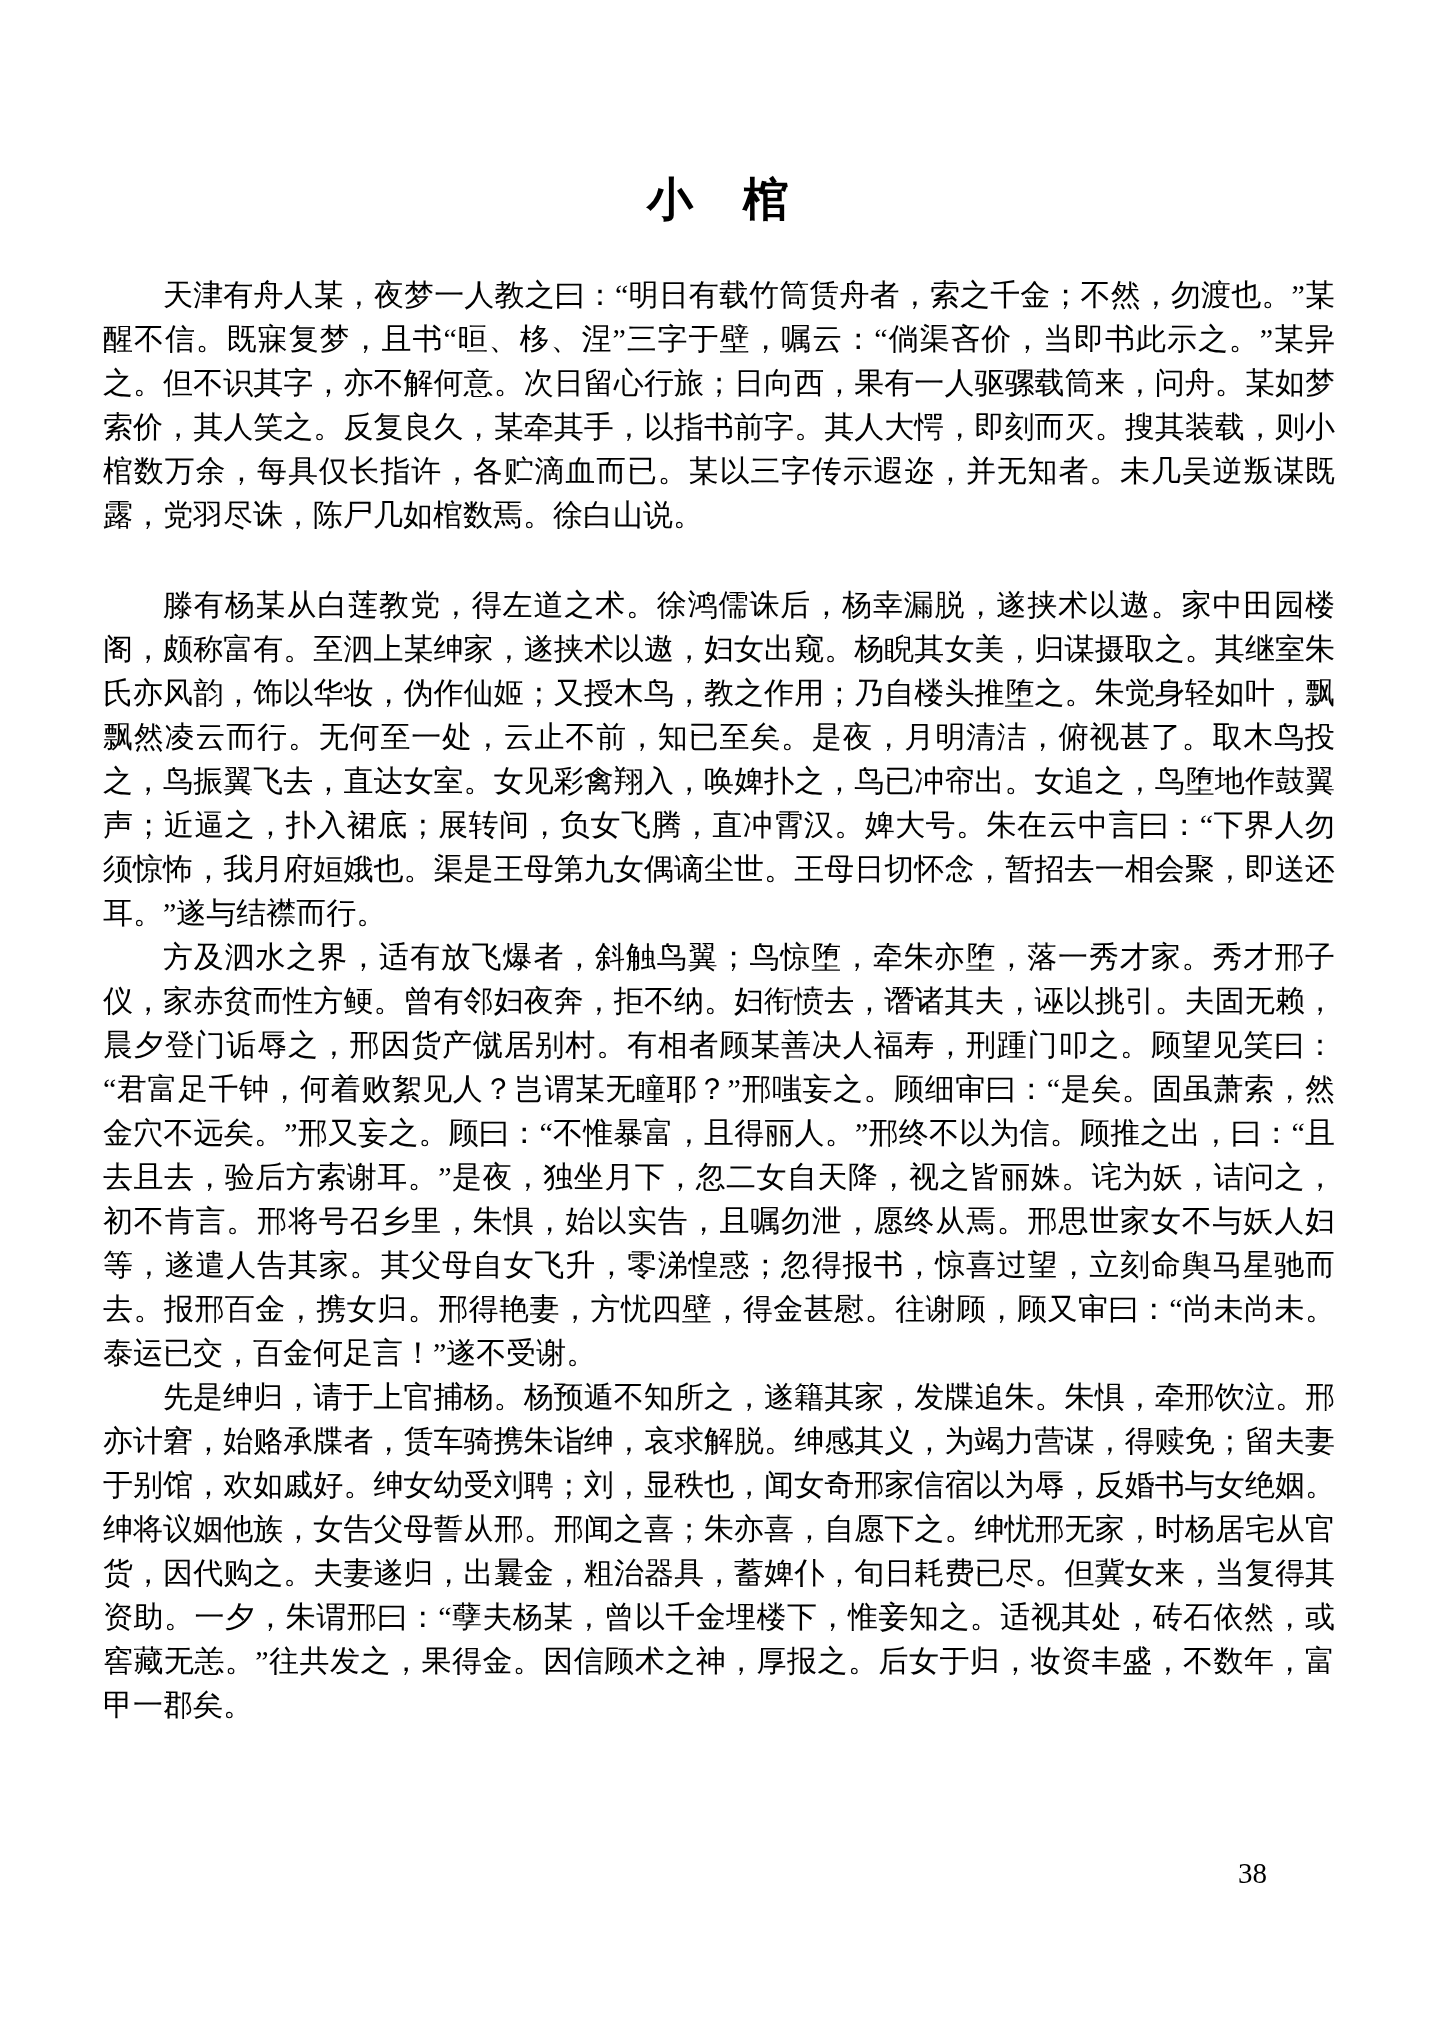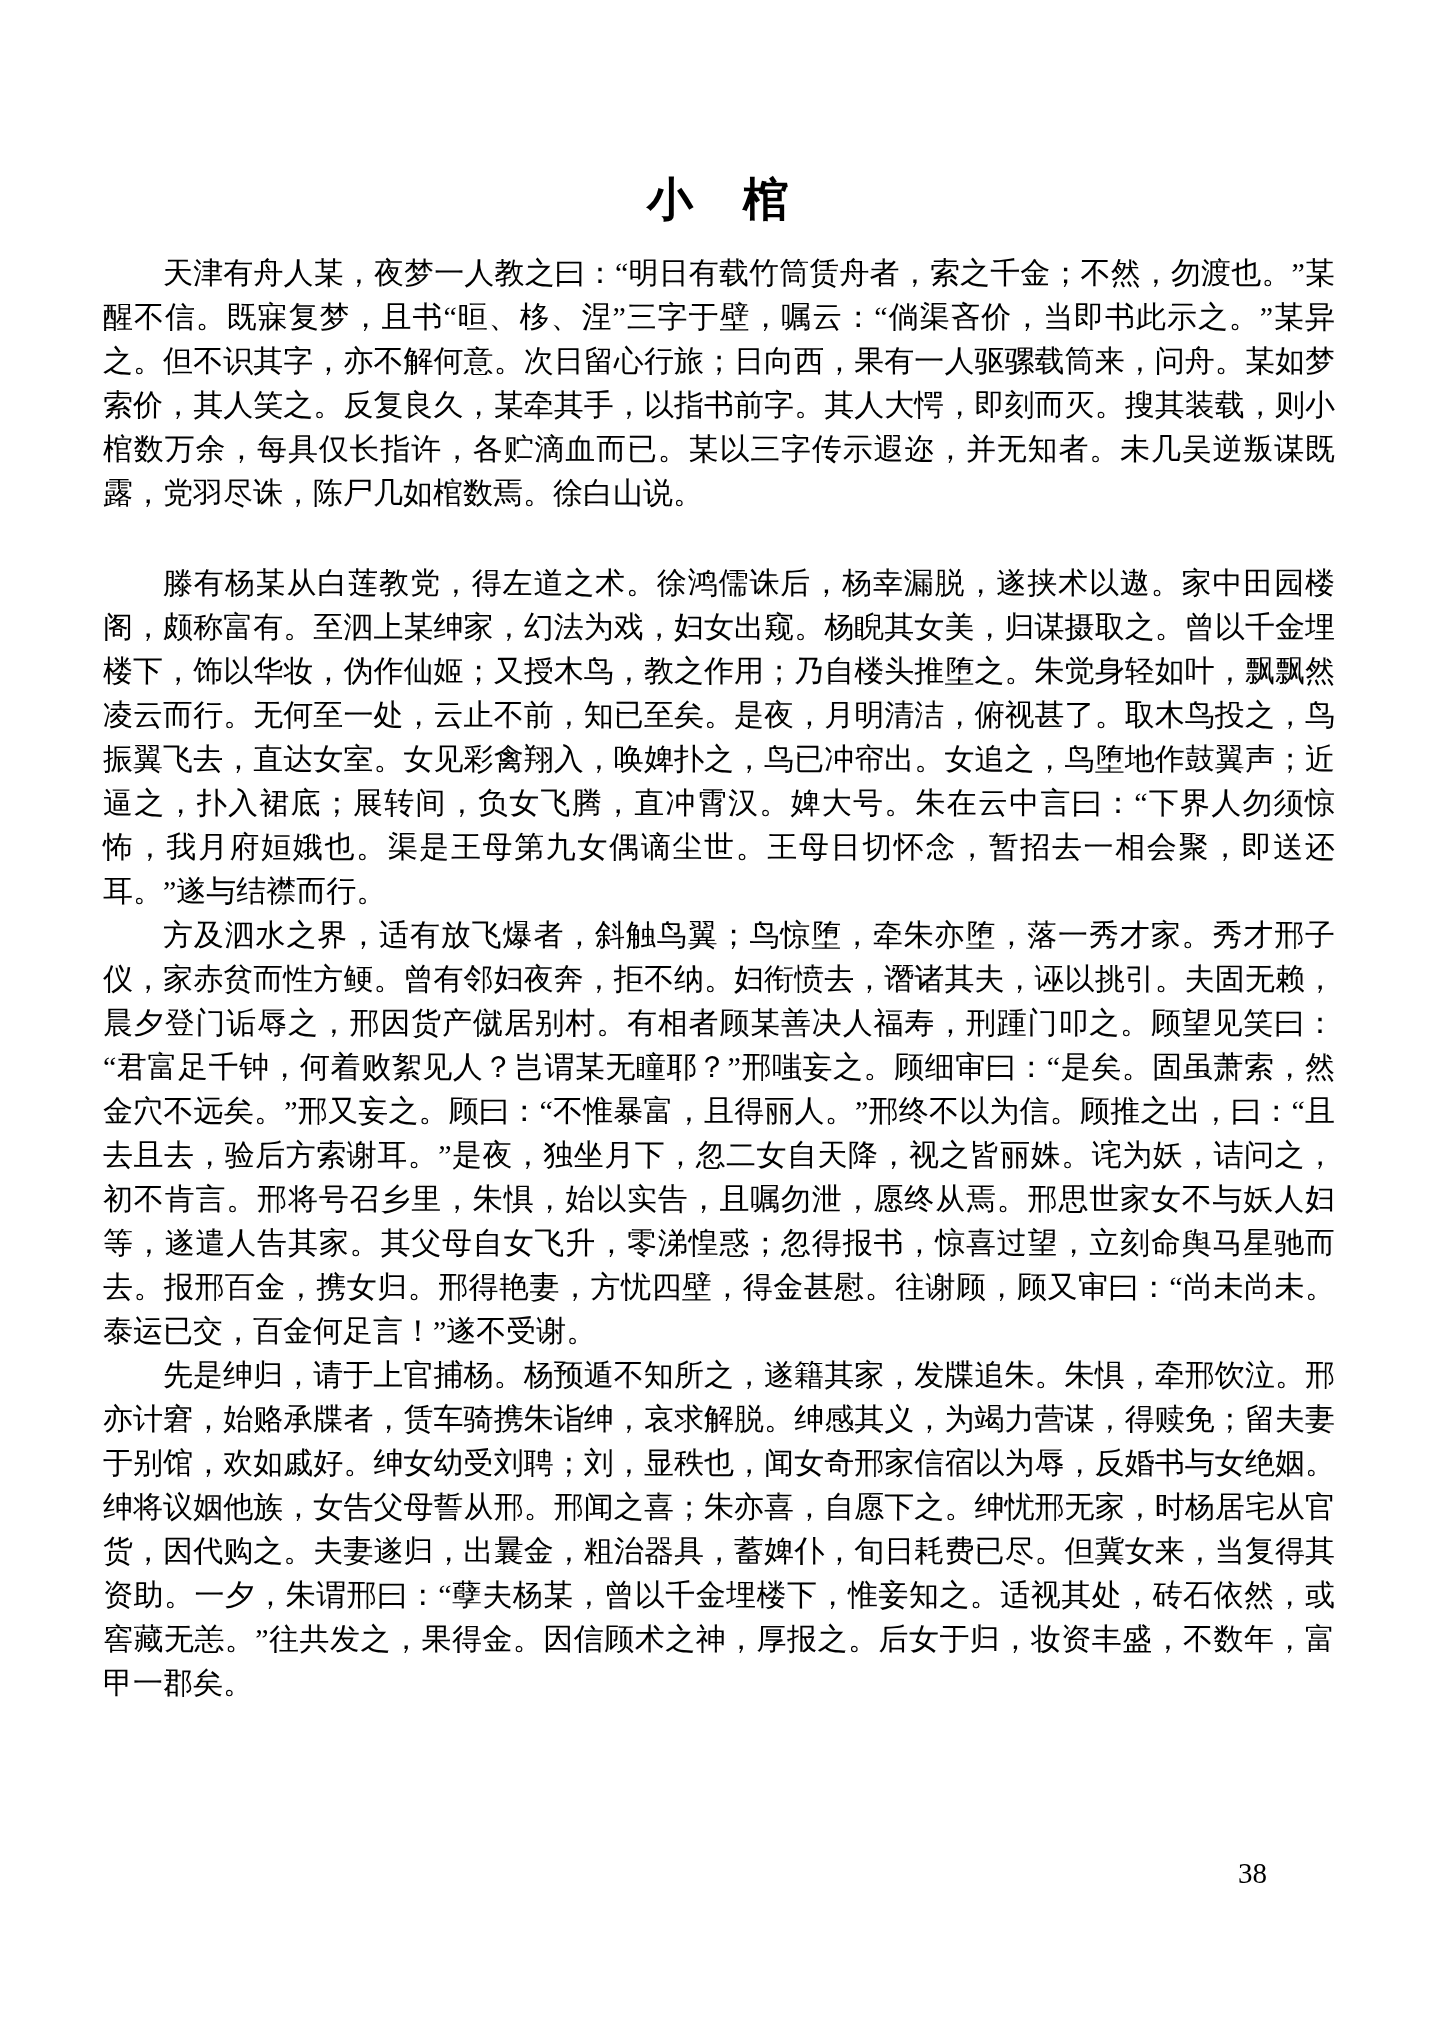"天津有舟人某，夜梦一人教之曰：“明日有载竹筒赁舟者，索之千金；不然，勿渡也。”某" .para.after-title-1 { margin-top: 28px -> 50px }
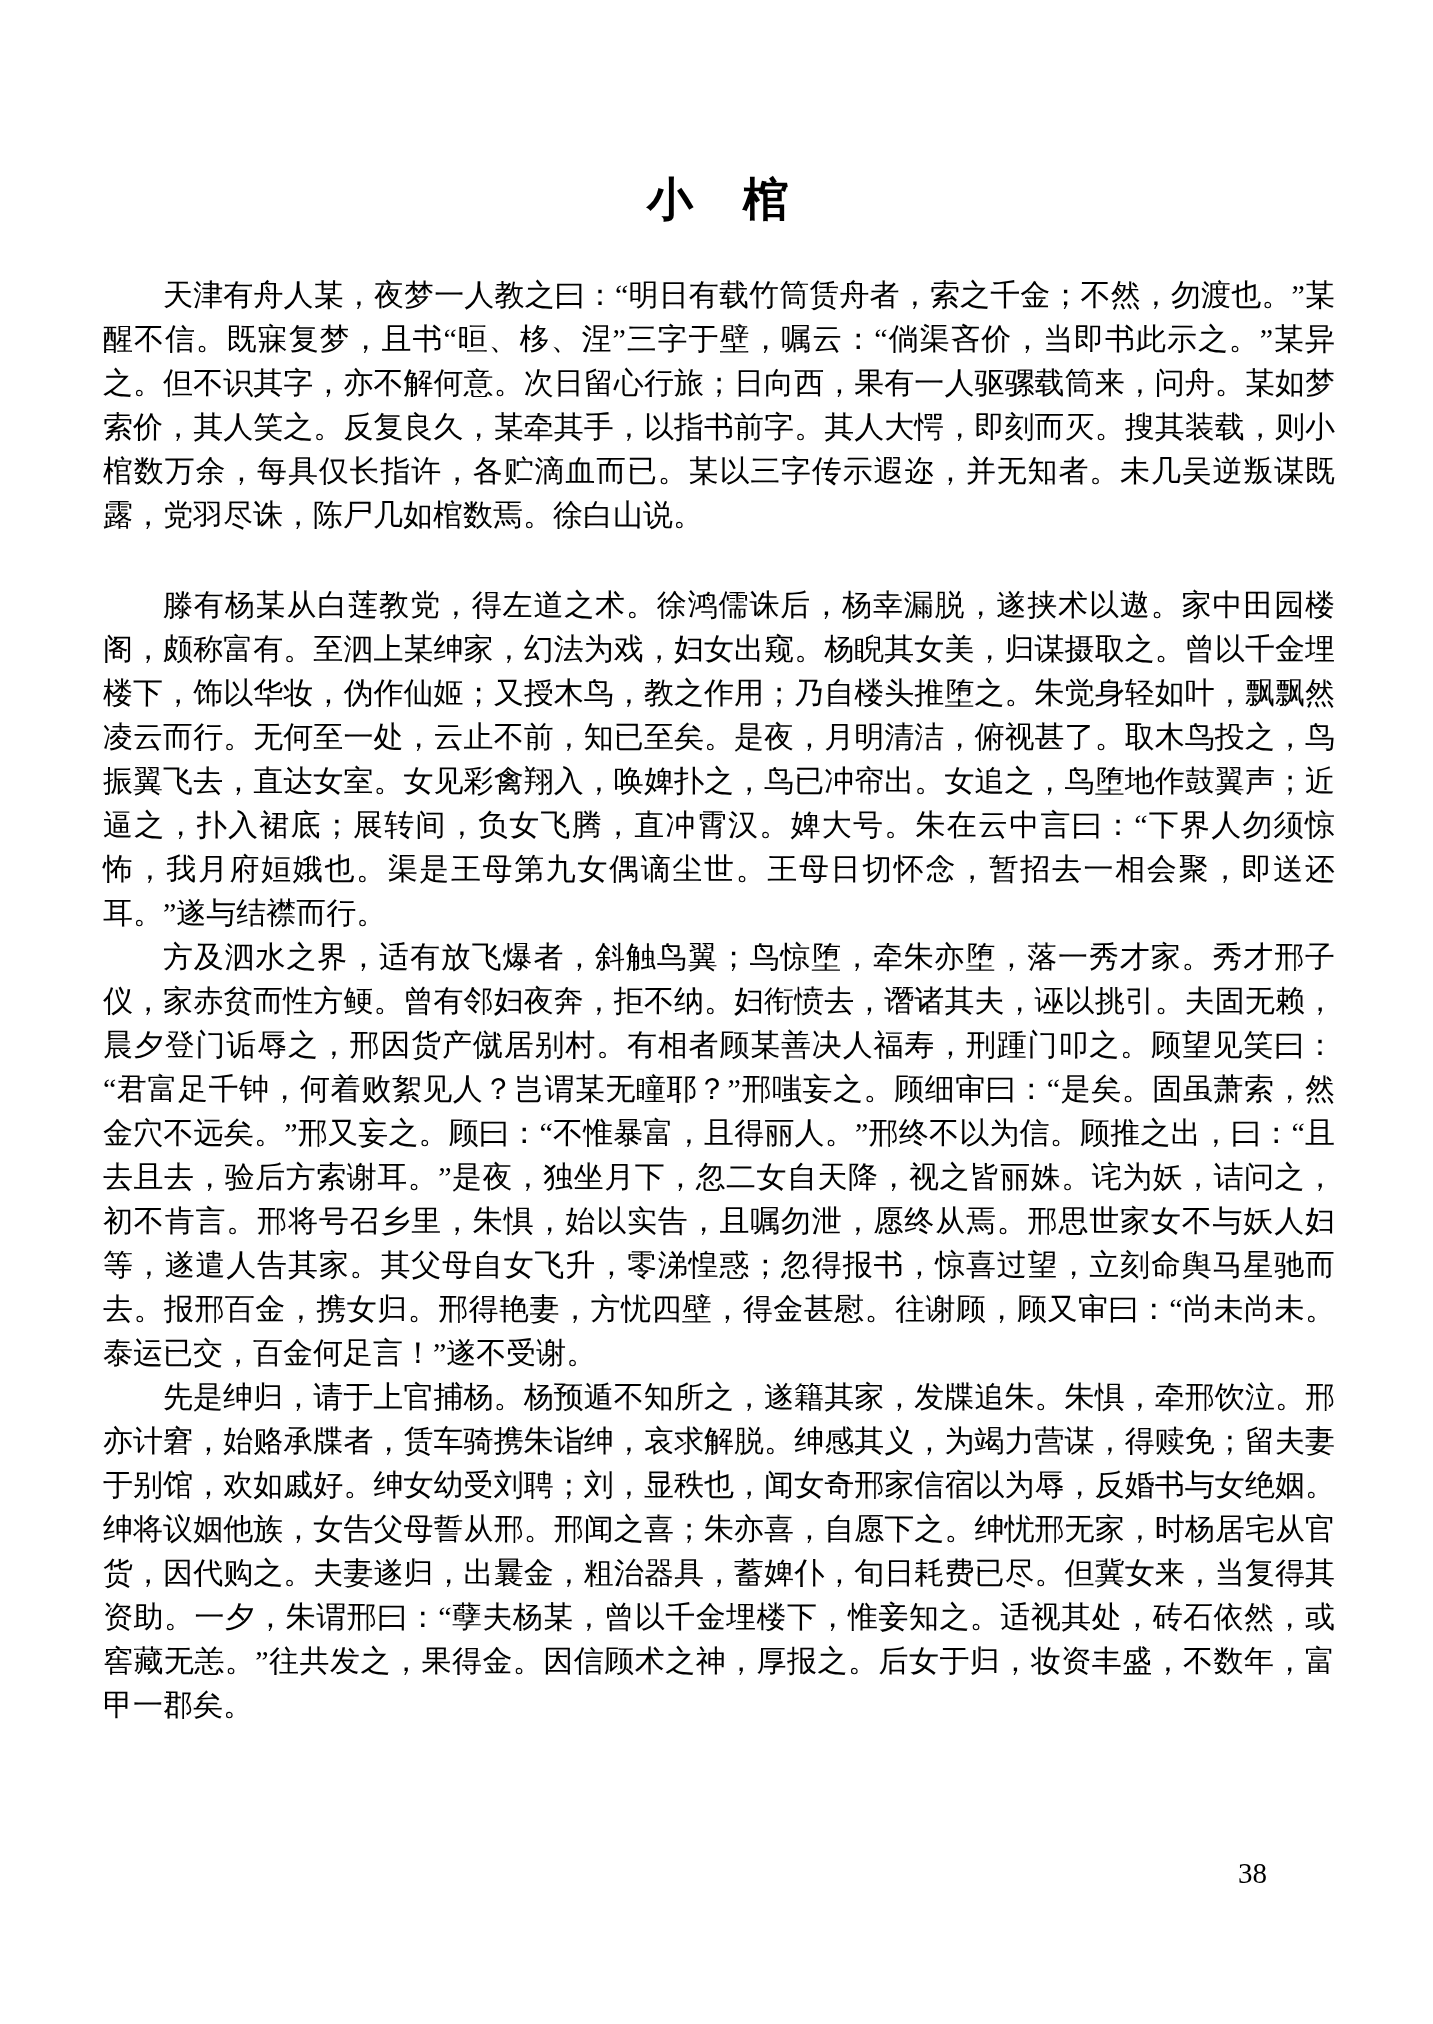"滕有杨某从白莲教党，得左道之术。徐鸿儒诛后，杨幸漏脱，遂挟术以遨。家中田园楼阁，" p.para { text: 幻法为戏，妇女出窥。杨睨其女美，归谋摄取之。曾以千金埋楼下 -> 遂挟术以遨，妇女出窥。杨睨其女美，归谋摄取之。其继室朱氏亦风韵 }
